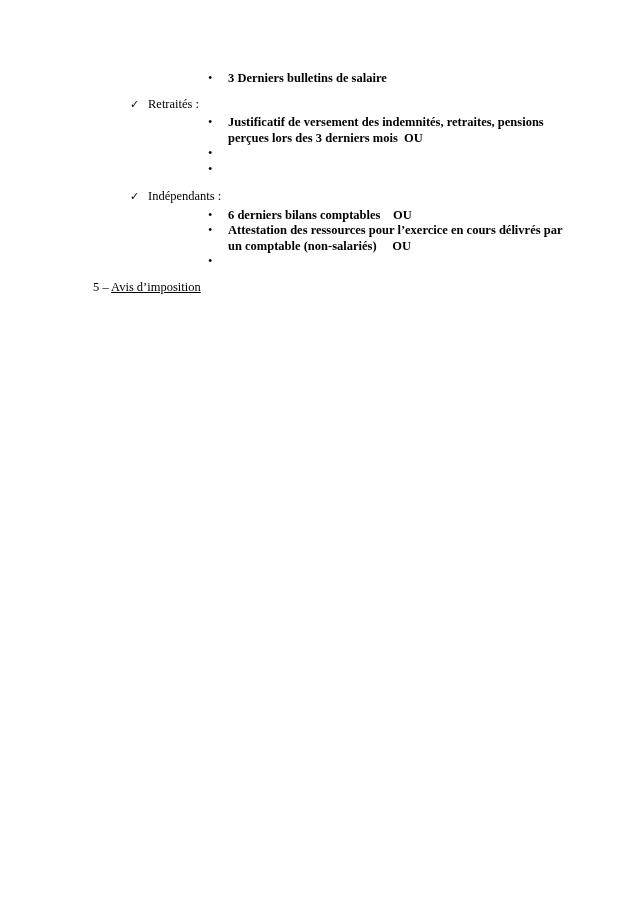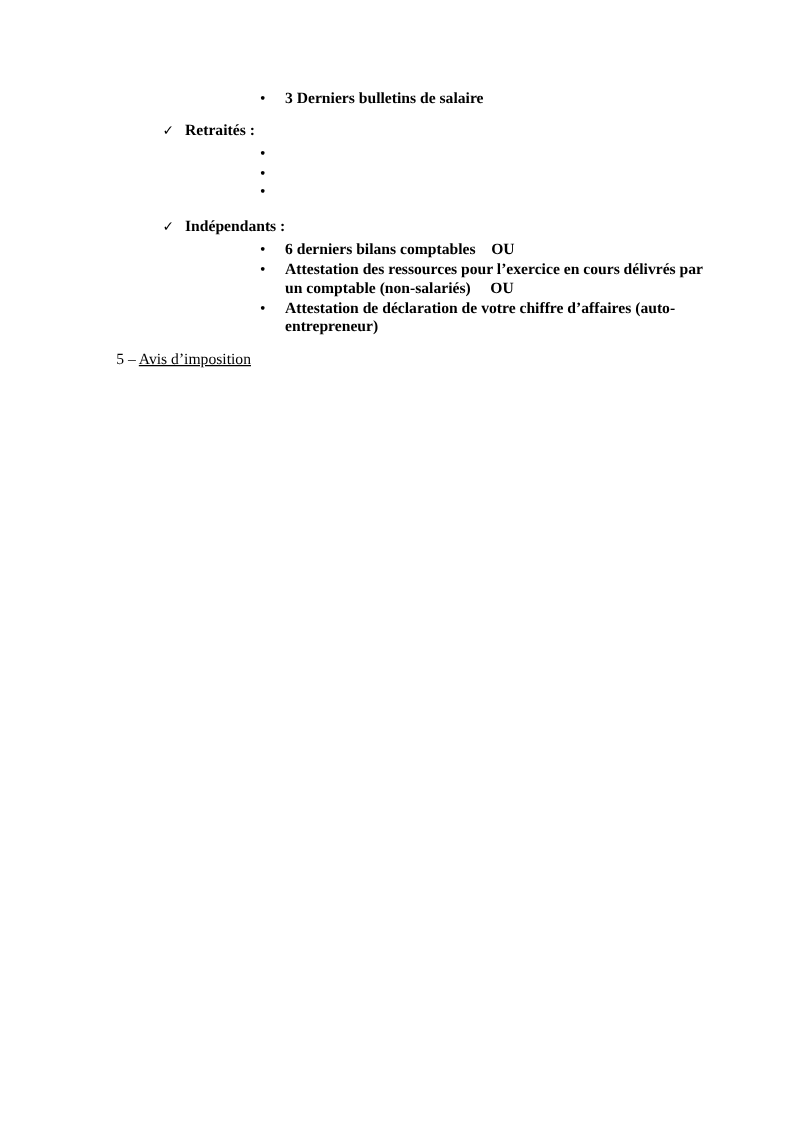"Retraités :" .section-label { font-weight: bold -> none }
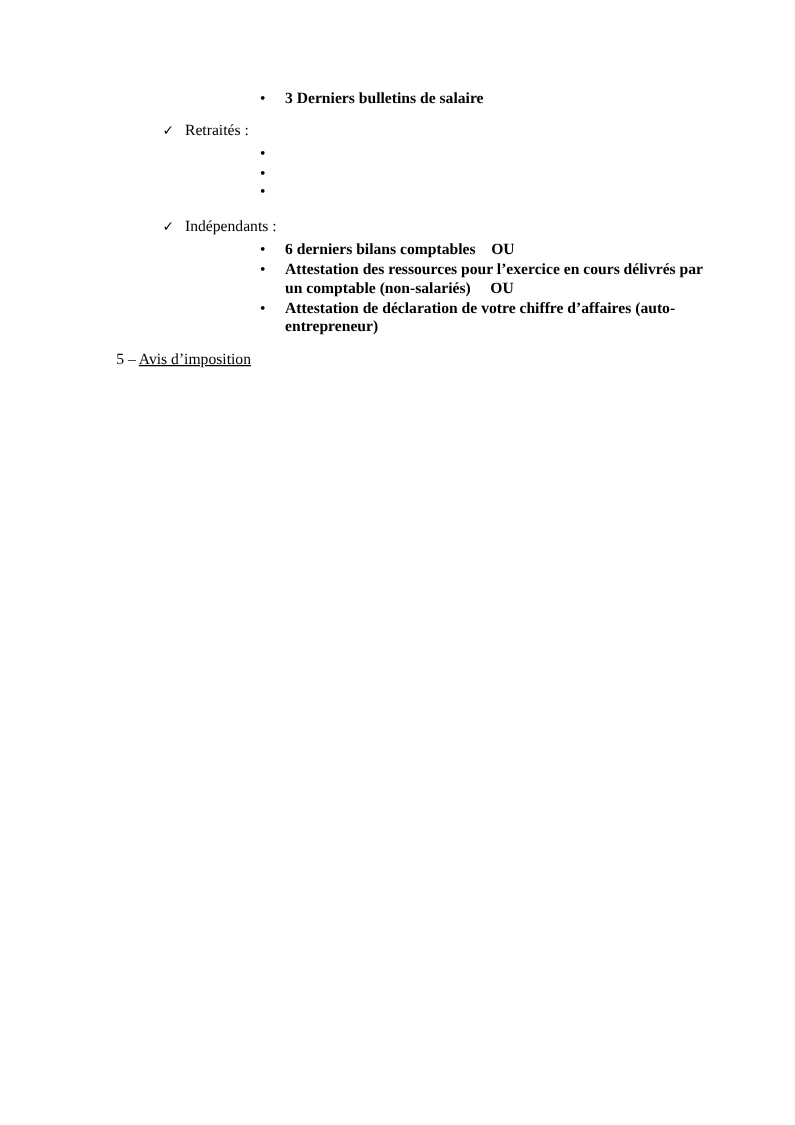"Justificatif de versement des" span.text { html: none -> <span>Justificatif de versement des indemnités, retraites, pensions perçues lors des 3 derniers mois OU</span> }
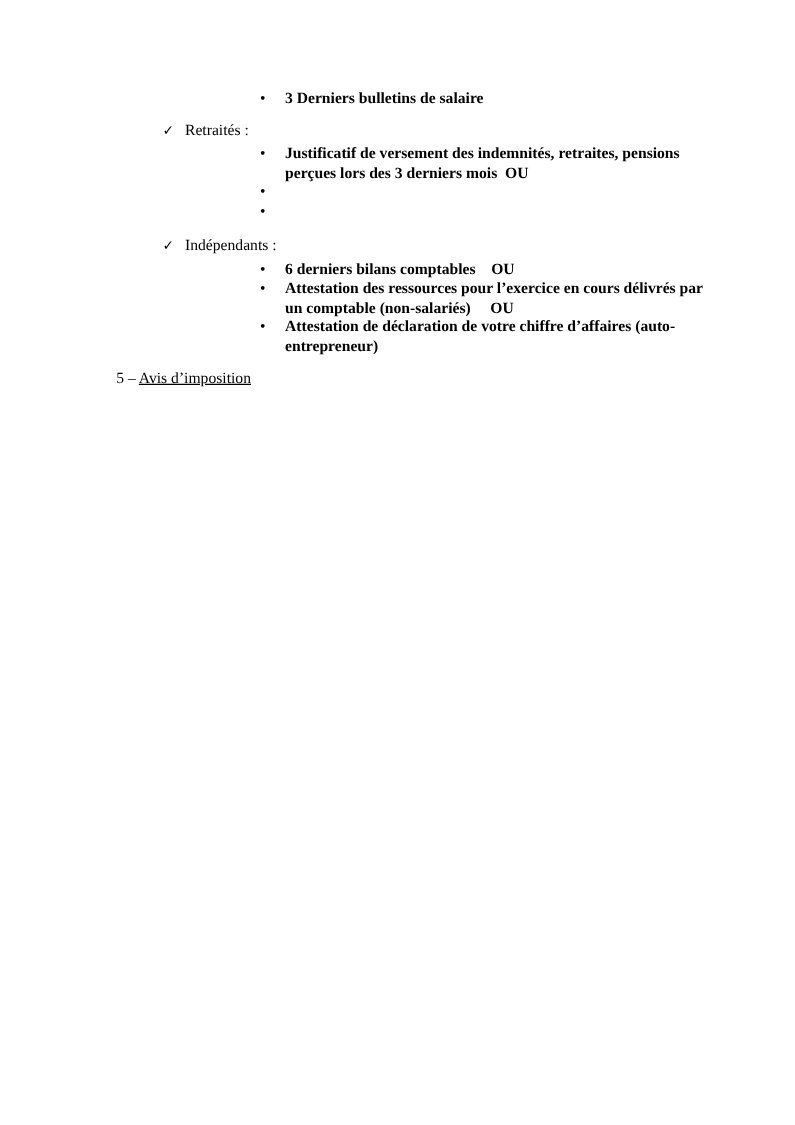"Attestation de déclaration de votre" span.text { html: <span>Attestation de déclaration de votre chiffre d’affaires (auto- entrepreneur)</span> -> none }
